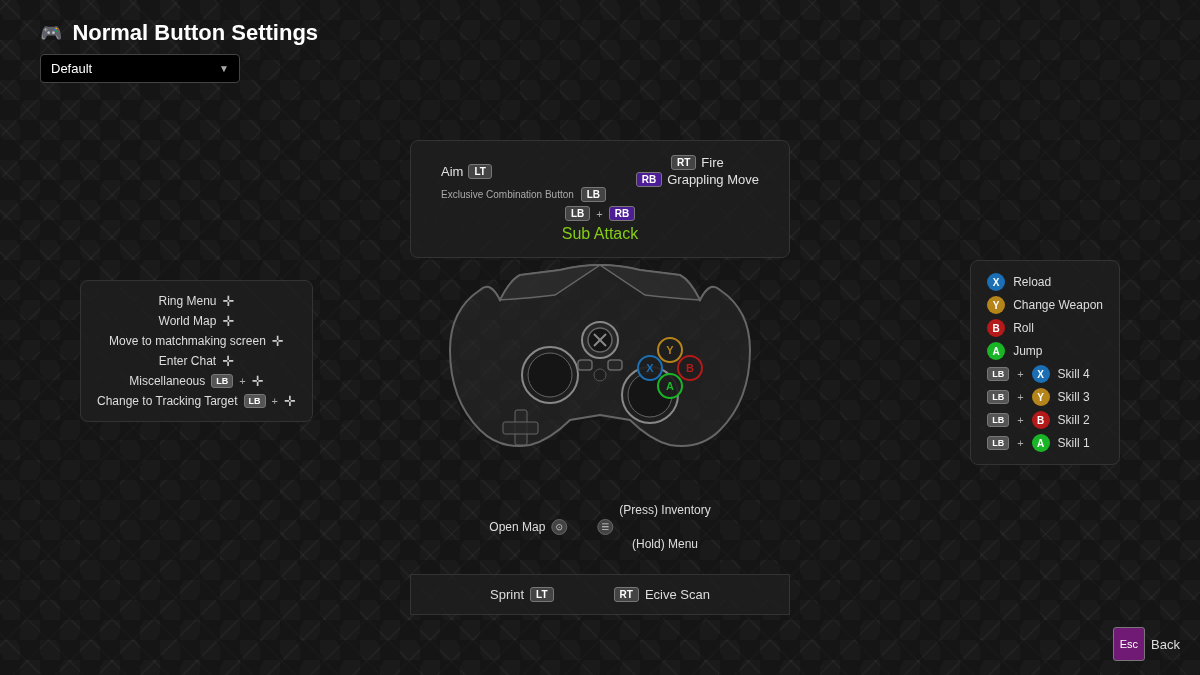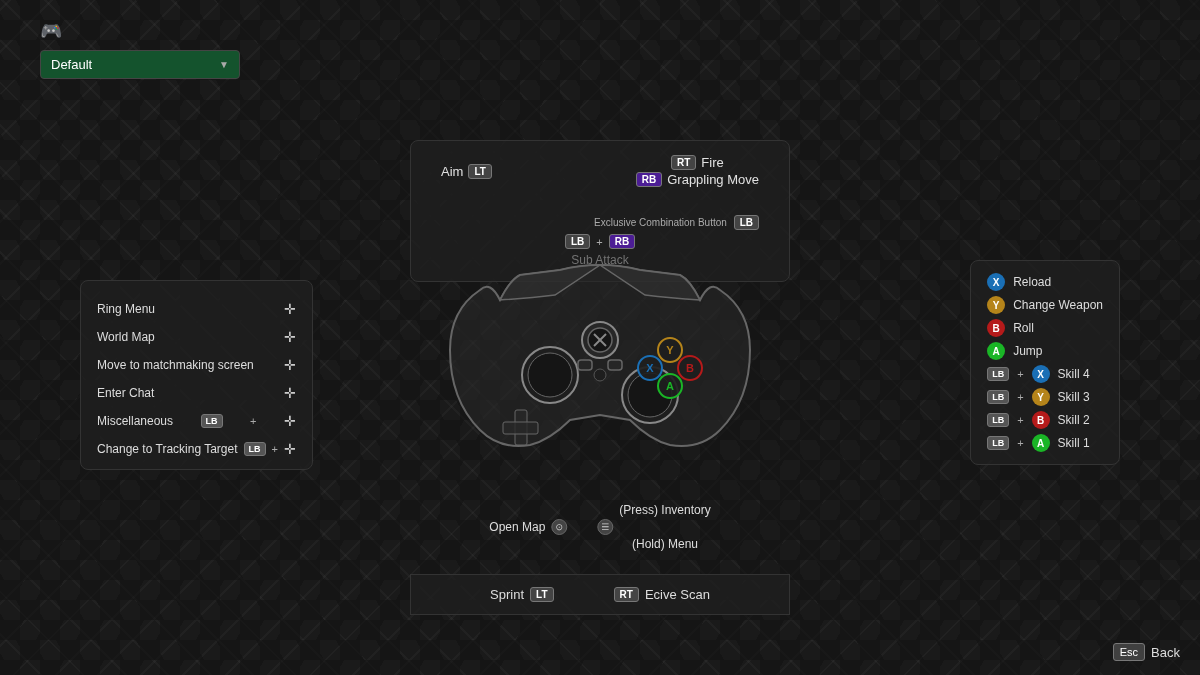"Normal Button Settings" span { html: none -> <span>Normal Button Settings</span> }
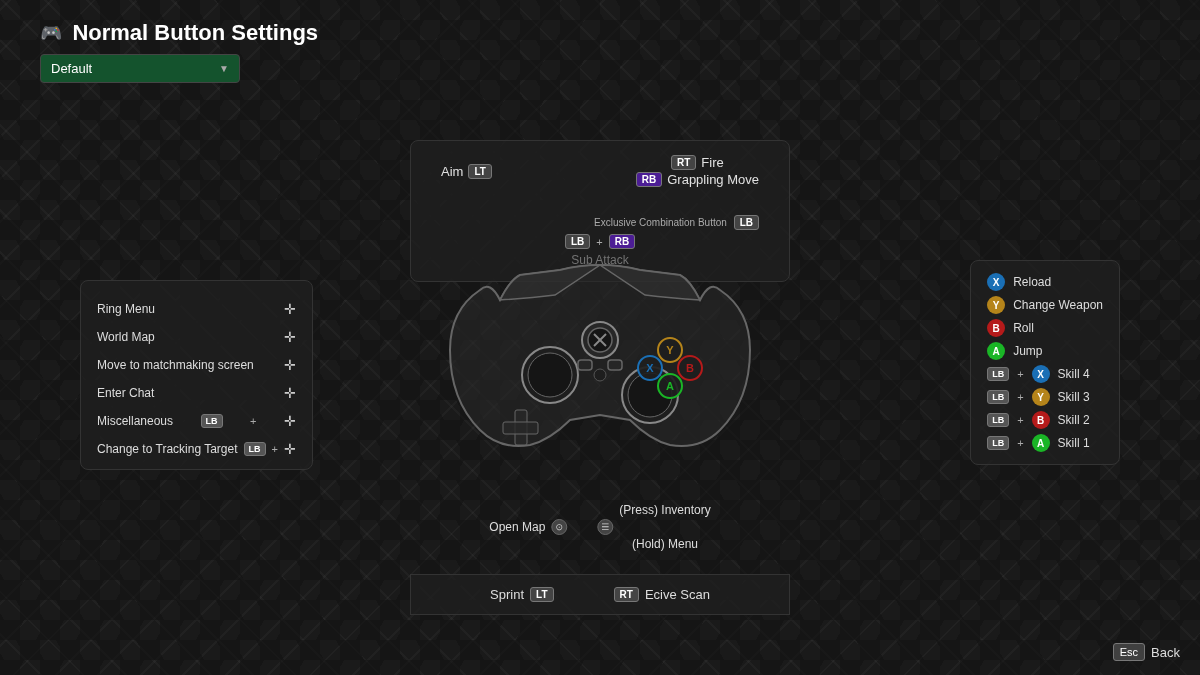"Default" .dropdown { background: #14532d -> #000000 }
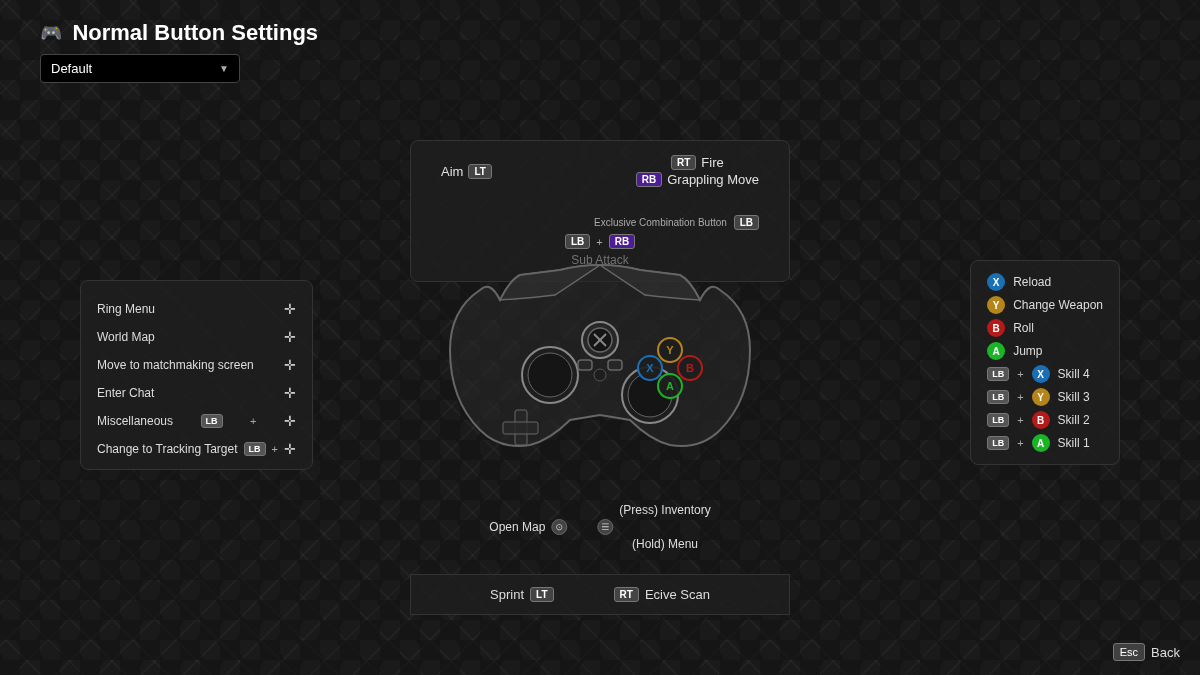"Exclusive Combination Button LB" .combo-label { margin-top: 28px -> none; text-align: right -> left }
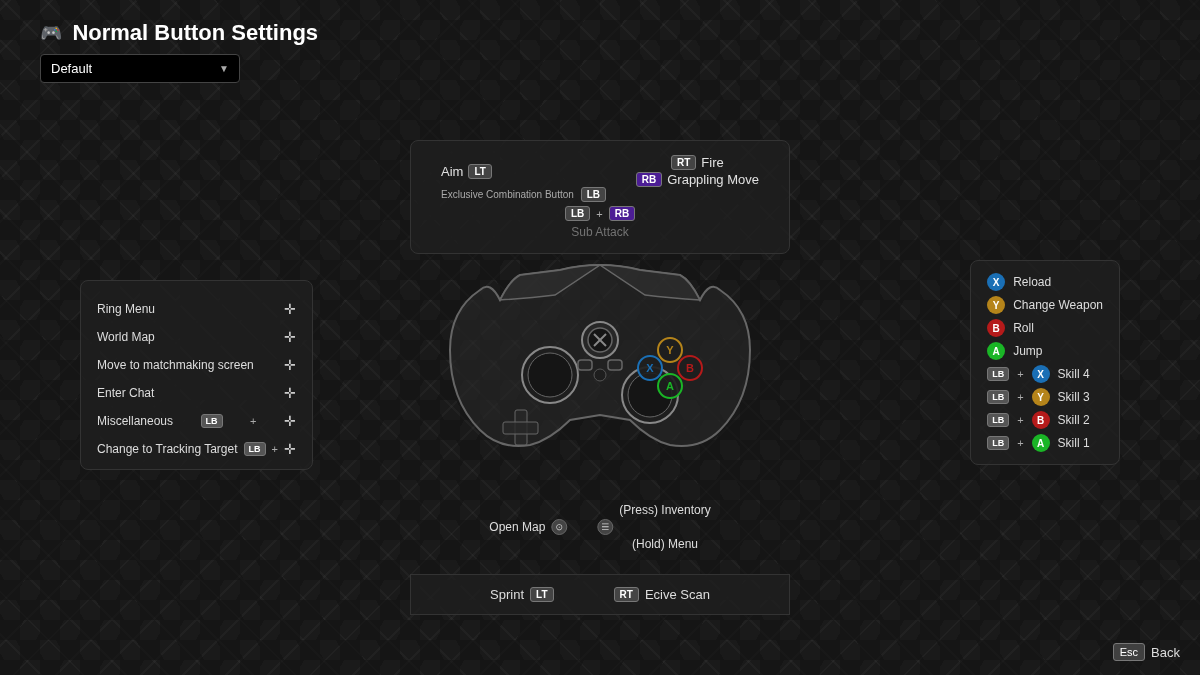"Sub Attack" .sub-attack-label { color: #737373 -> #84cc16; font-size: 12px -> 16px }
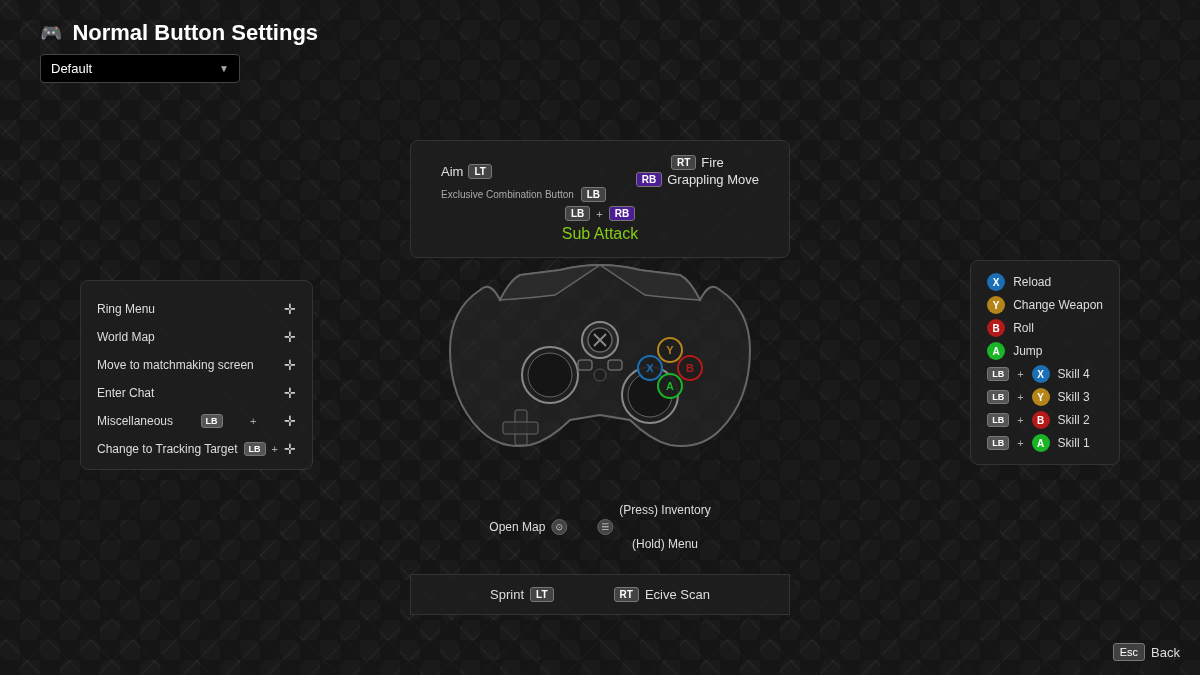"Ring Menu" .left-item { justify-content: space-between -> center; margin-top: 8px -> none }
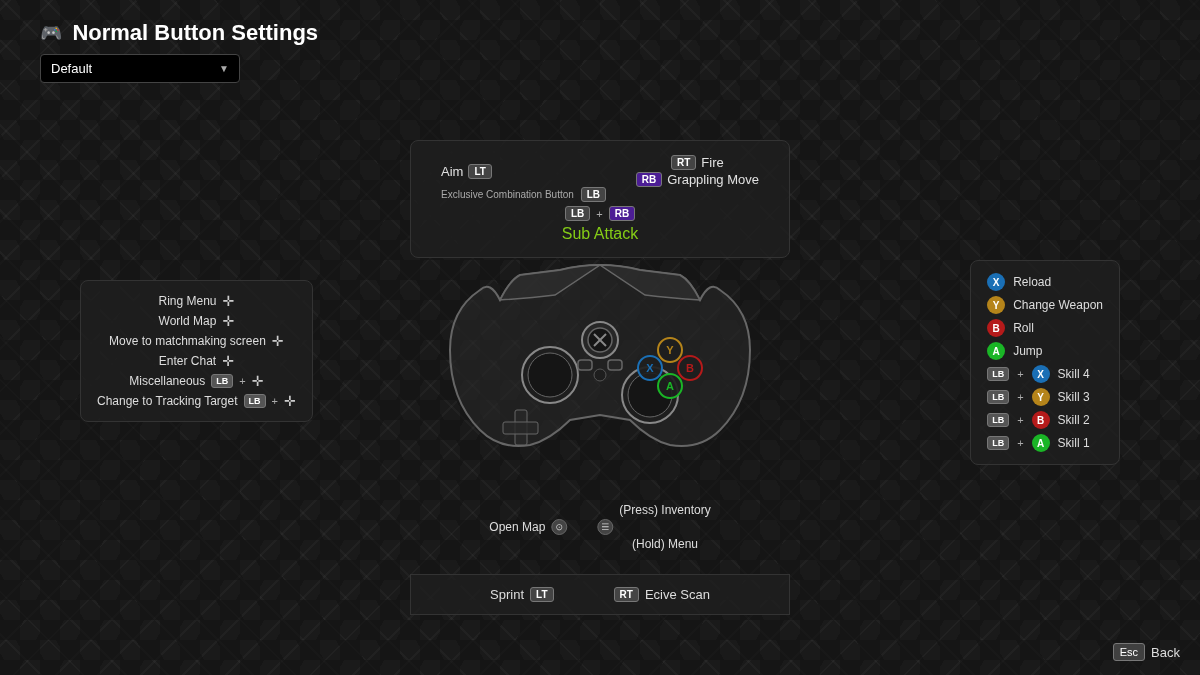"Esc" .esc-badge { background: #404040 -> #701a75; padding: 2px 6px -> 10px 6px }
